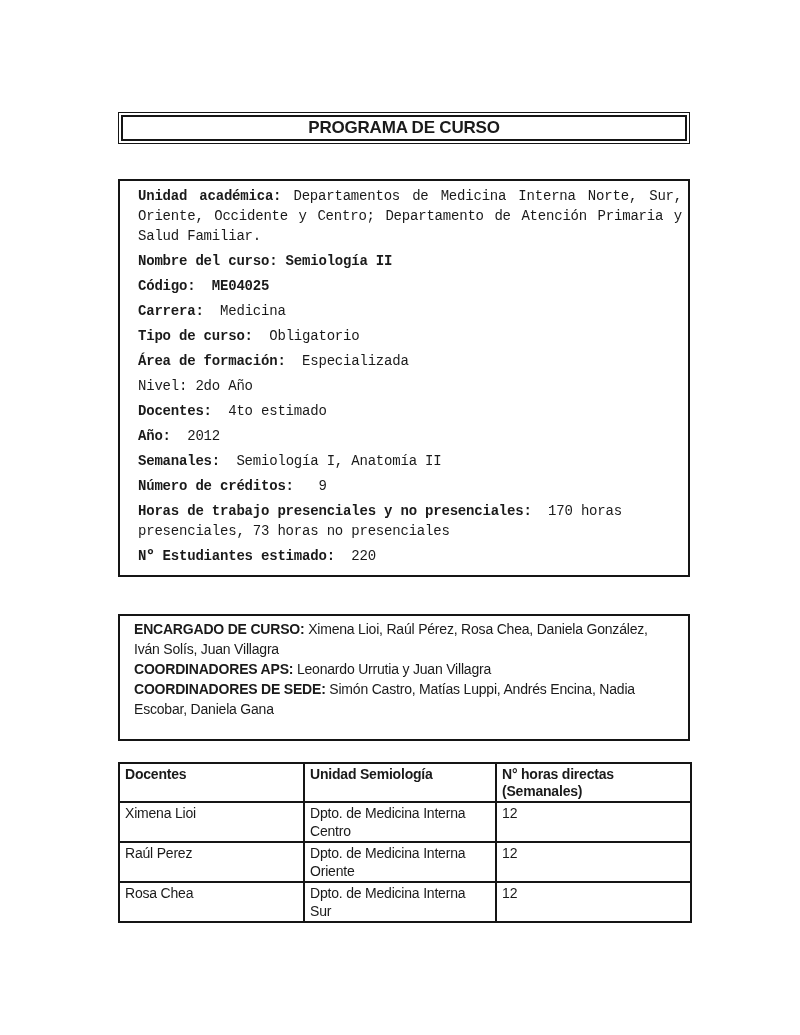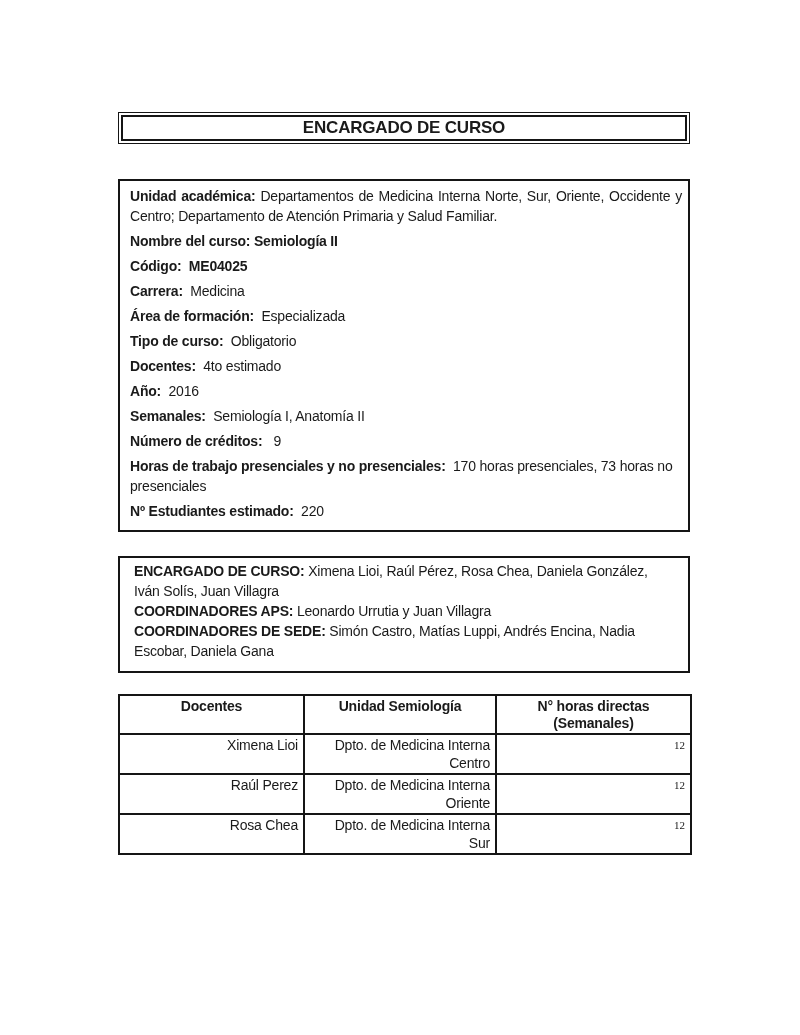"ENCARGADO DE CURSO" div.title-inner { text: ENCARGADO -> PROGRAMA }
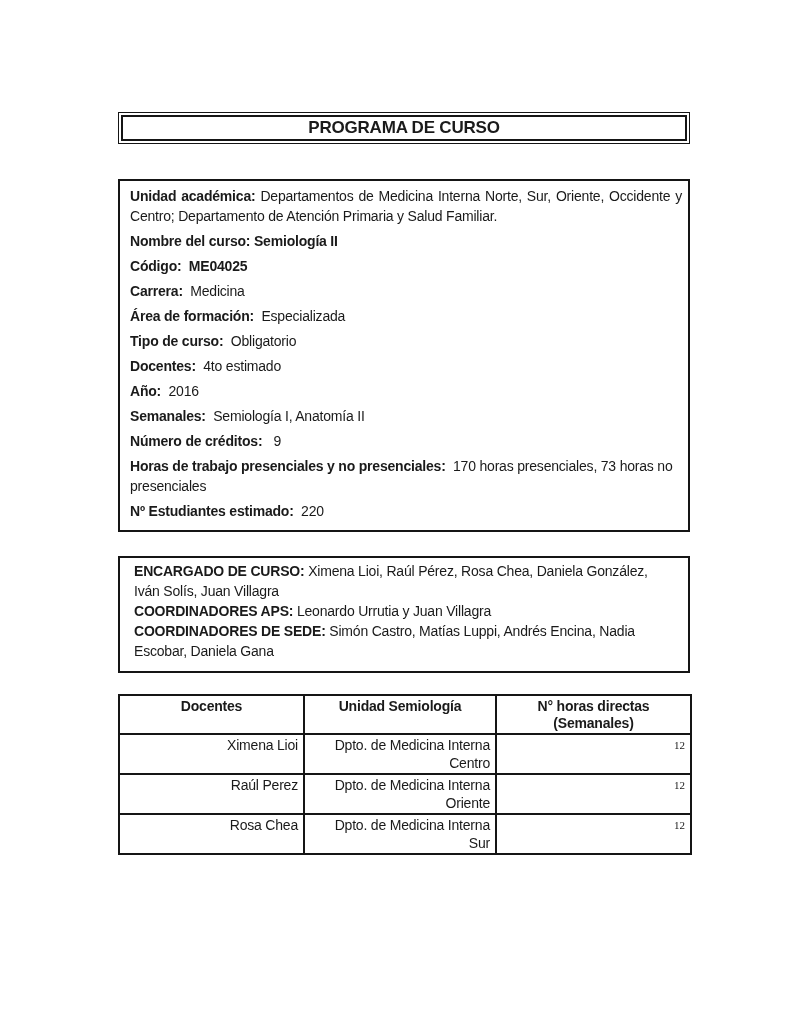"Unidad académica: Departamentos de" .info-box p { font-family: none -> Liberation Mono, monospace; margin: 0 0 5px 4px -> 0 0 5px 12px }
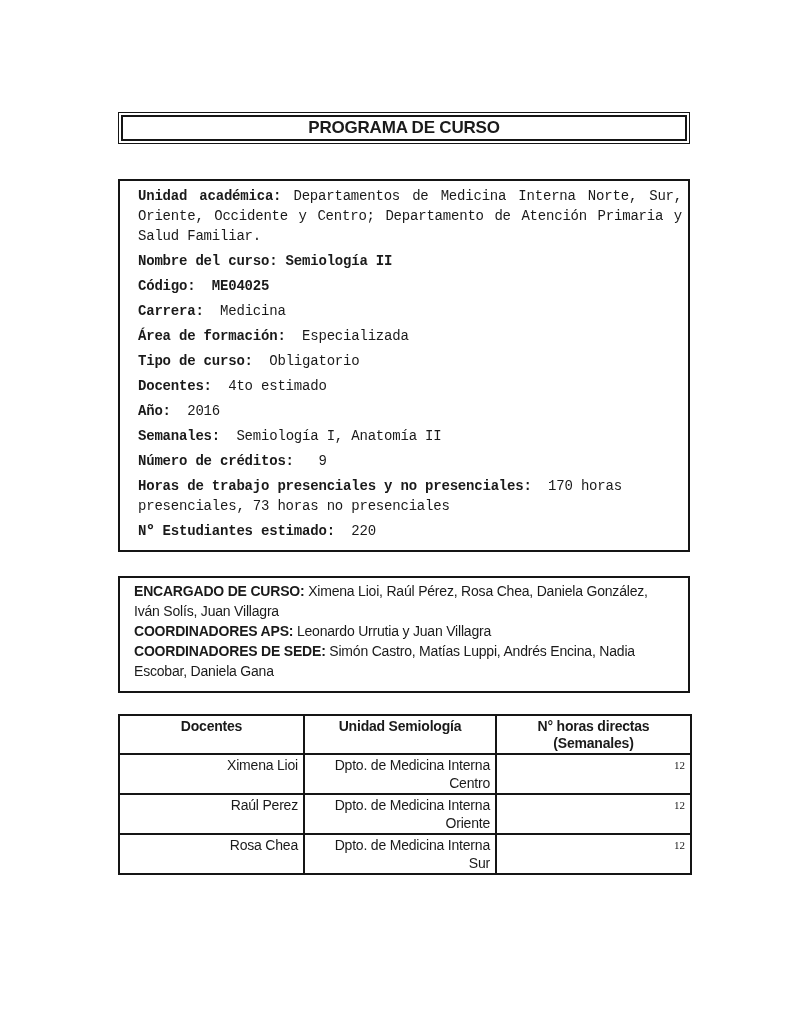"Área de formación: Especializada" p { order: before "Tipo de curso: Obligatorio" -> after "Tipo de curso: Obligatorio" }
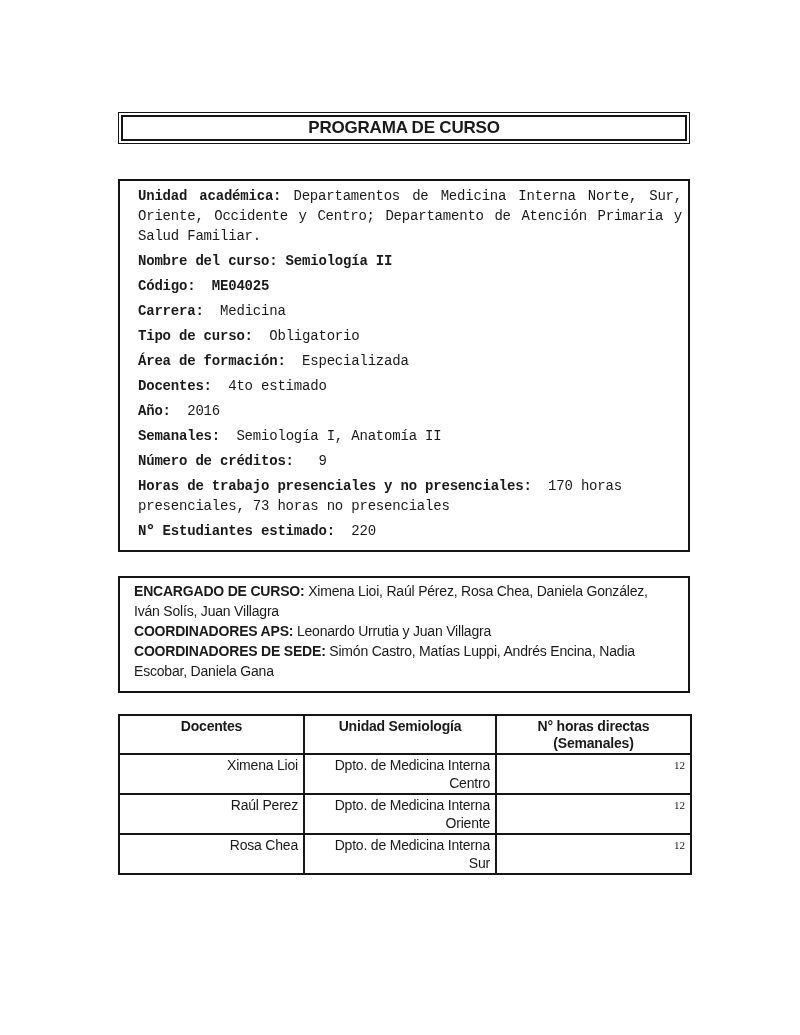"Nivel: 2do Año" p { html: none -> <p><span></span><span>Nivel: 2do Año</span></p> }
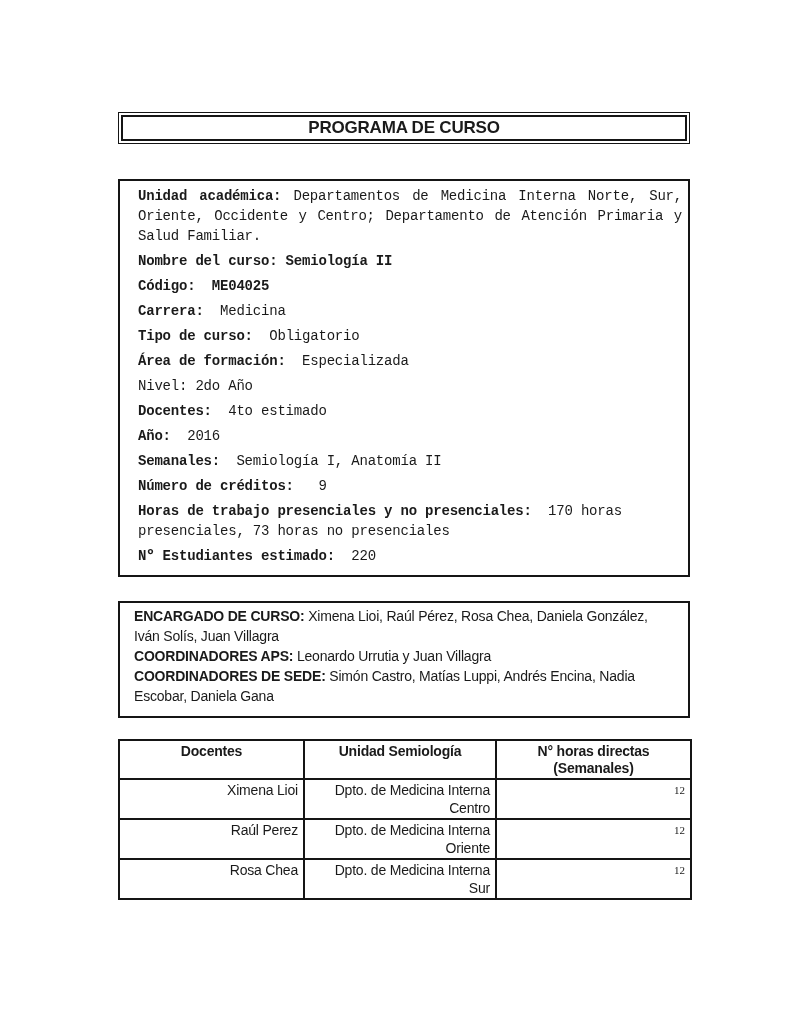"2016" span { text: 2016 -> 2012 }
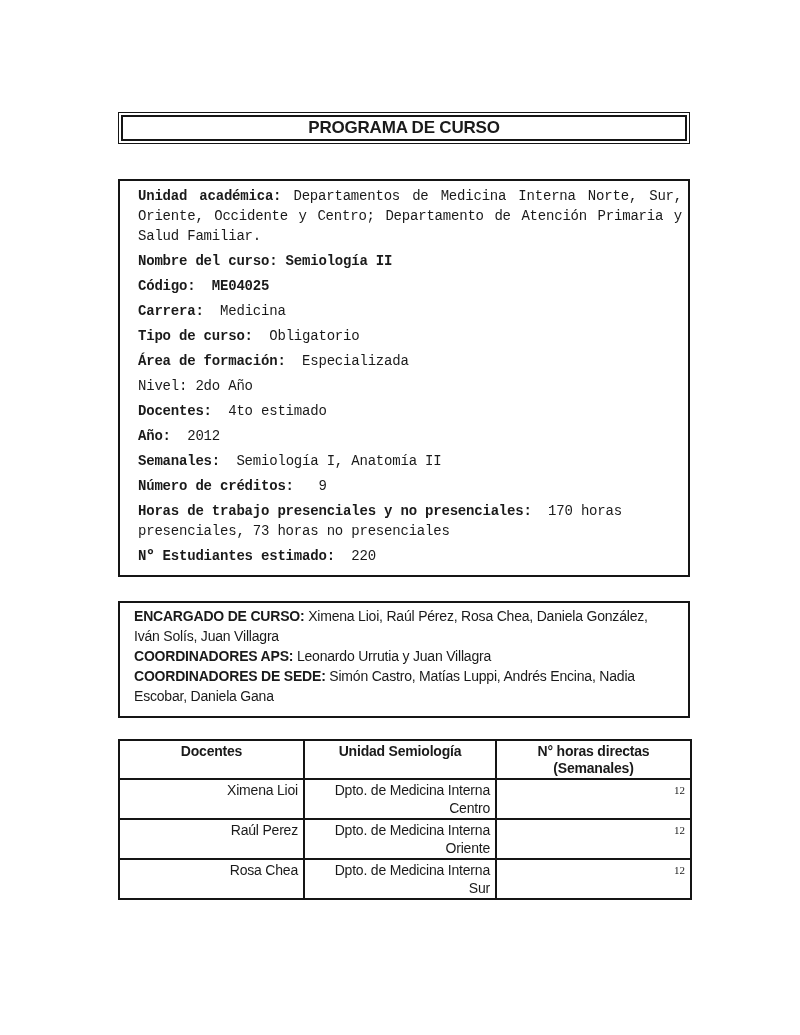"ENCARGADO DE CURSO: Ximena Lioi," .coord-box { margin-top: 24px -> 37px; padding: 3px 14px 10px 14px -> 3px 14px 20px 14px }
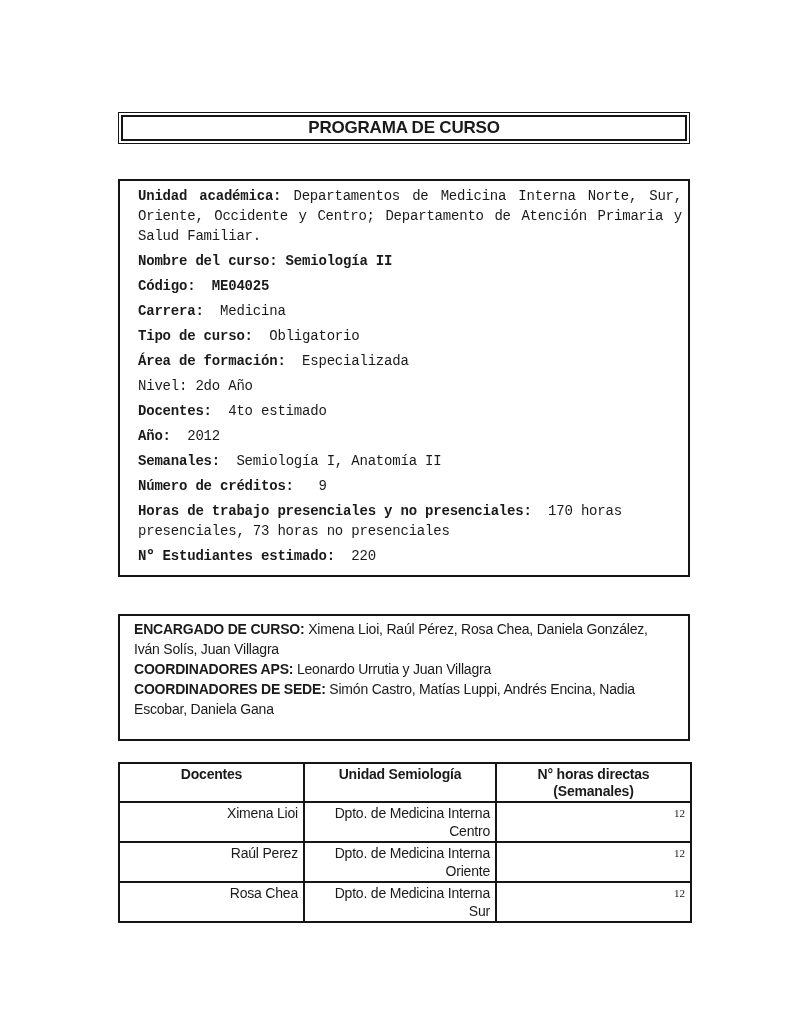"Docentes" table.docentes th { text-align: center -> left }
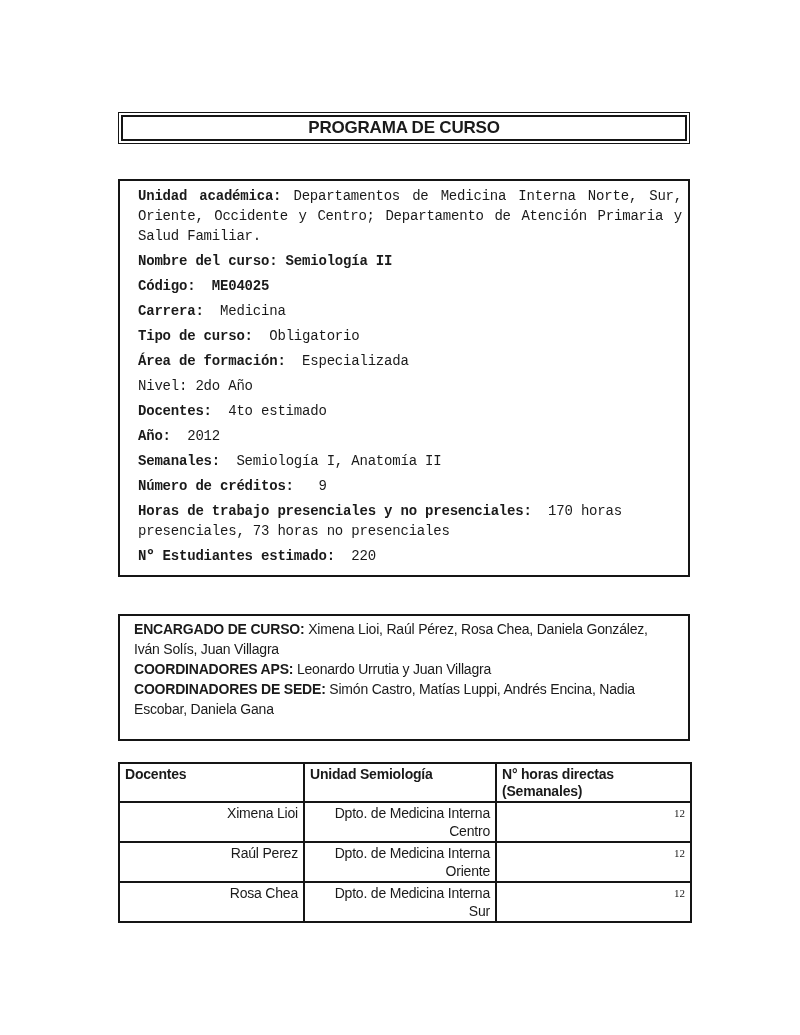"Ximena Lioi" table.docentes td { text-align: right -> left }
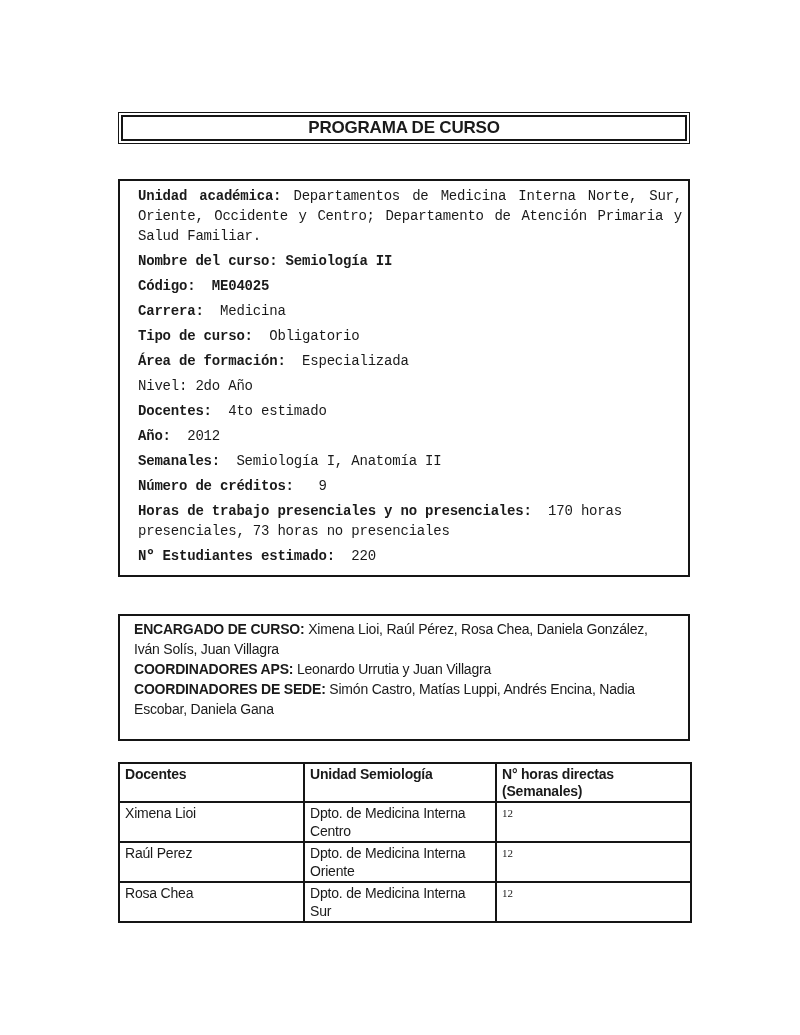"12" table.docentes td.hours { font-family: Liberation Serif, serif -> Liberation Sans, sans-serif; font-size: 11px -> 14px }
